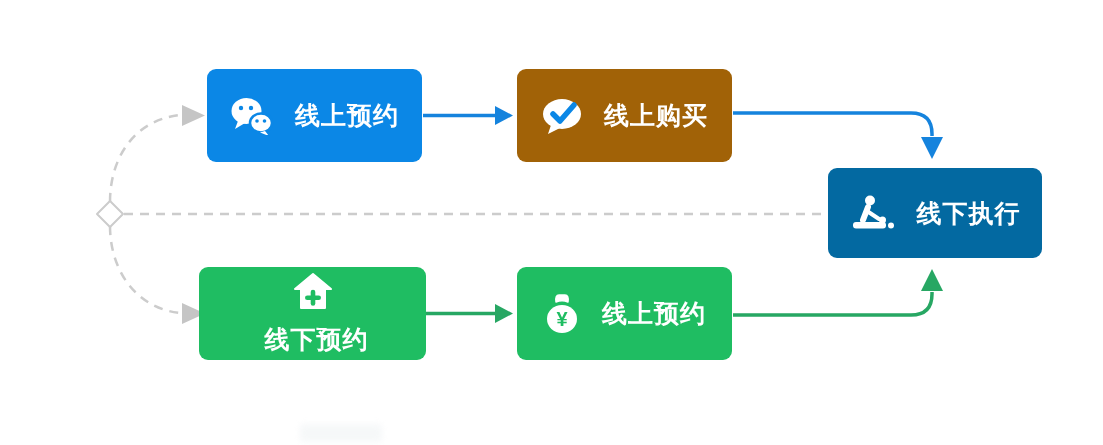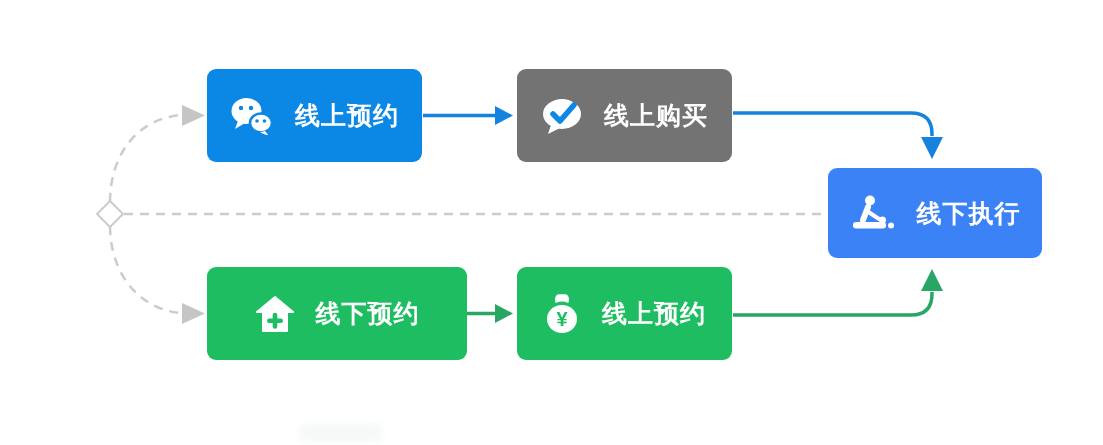"线上购买" div.node { background: #737373 -> #a16207 }
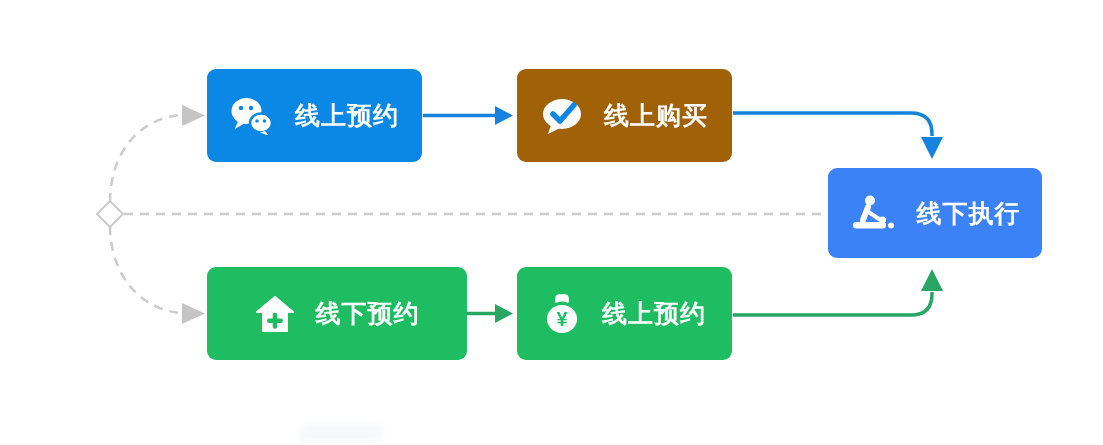"线下执行" div.node { background: #3b82f6 -> #0369a1 }
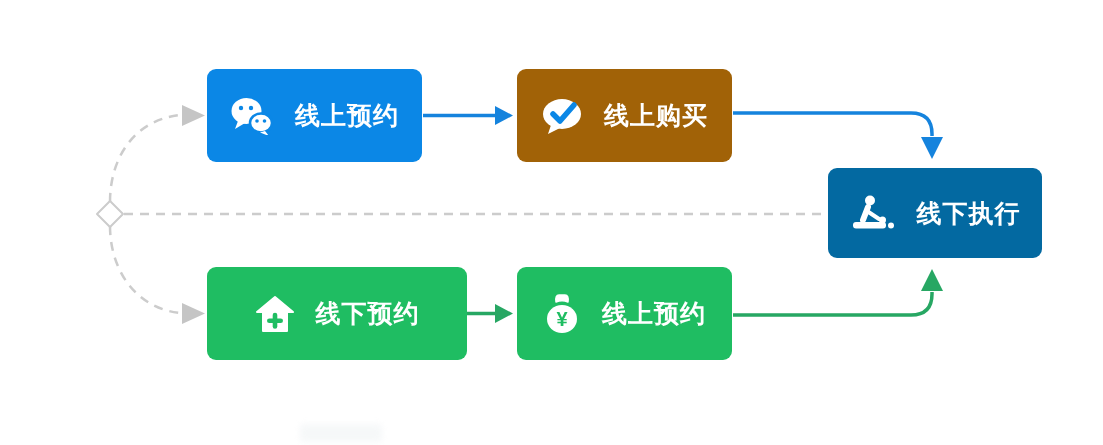"线下预约" .node-offline-booking { flex-direction: none -> column; left: 207px -> 199px; width: 260px -> 227px }
